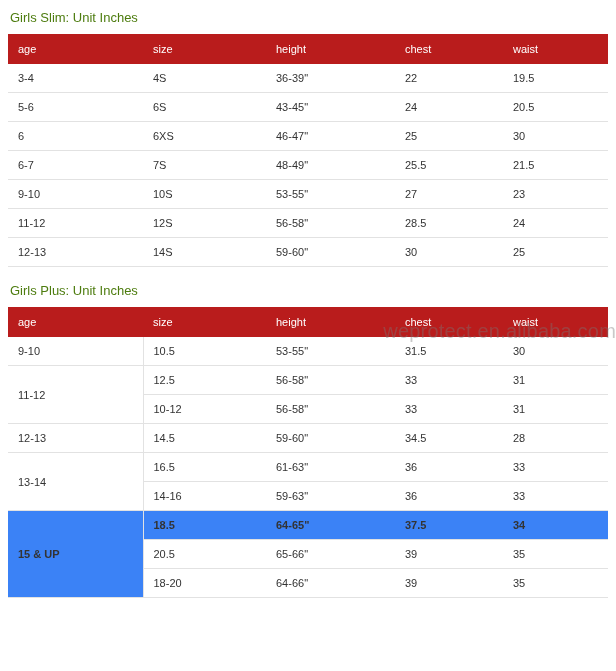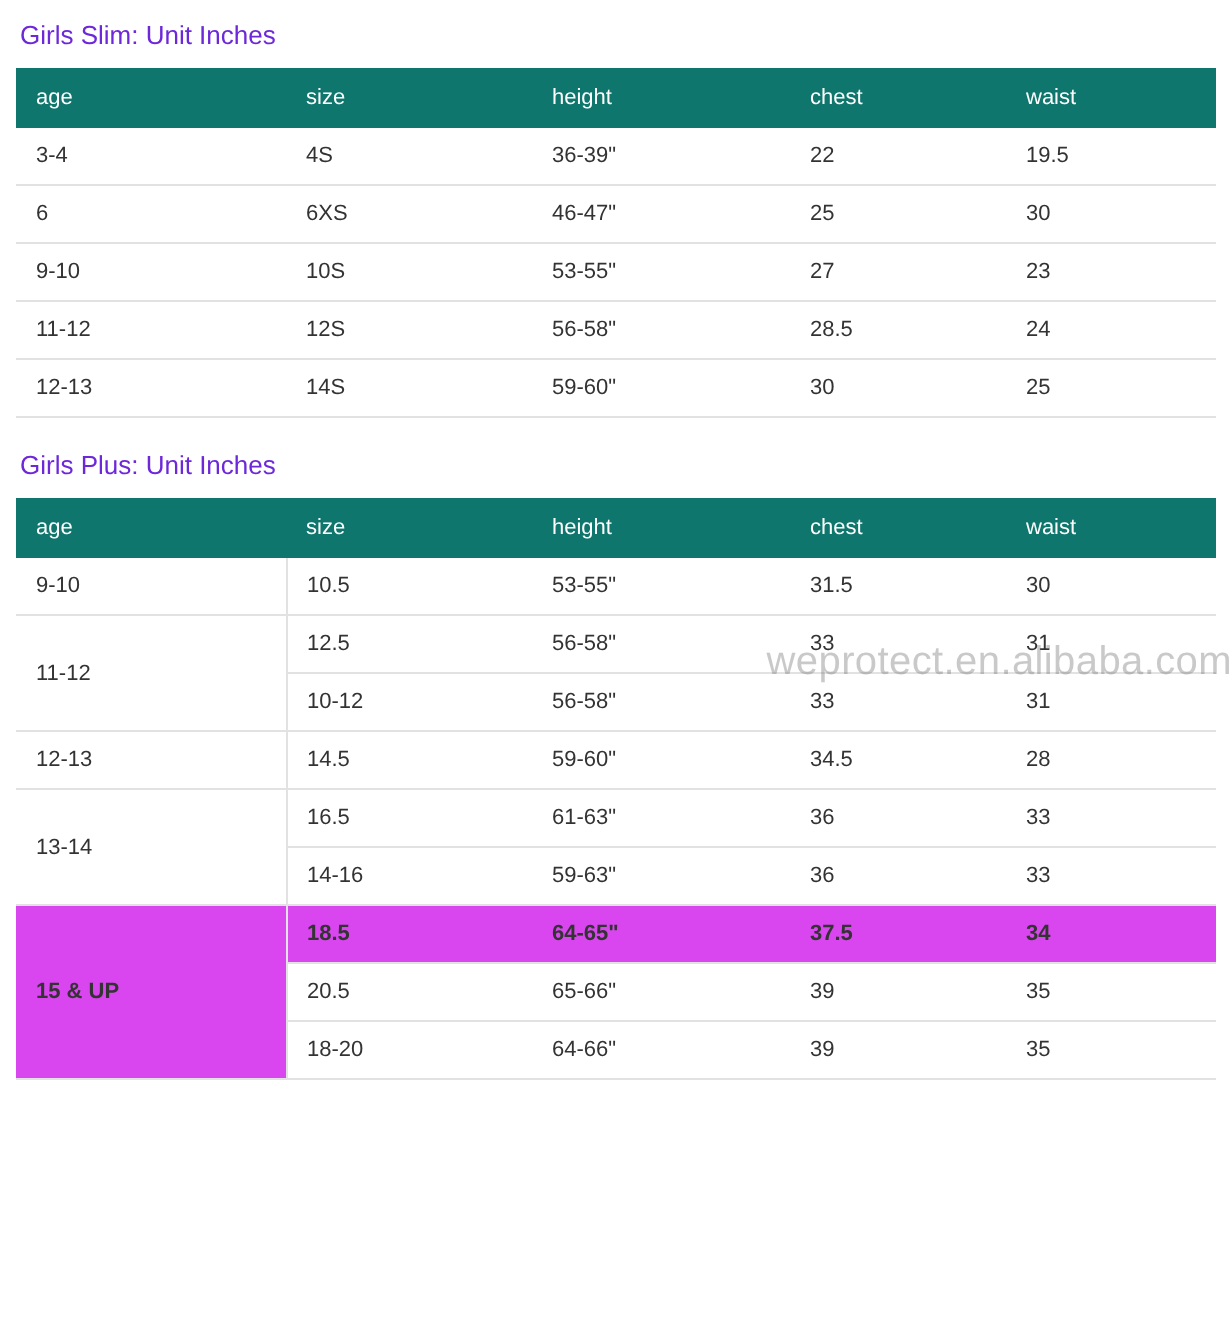"Girls Slim: Unit Inches" .section-title { color: #6d28d9 -> #4d7c0f }
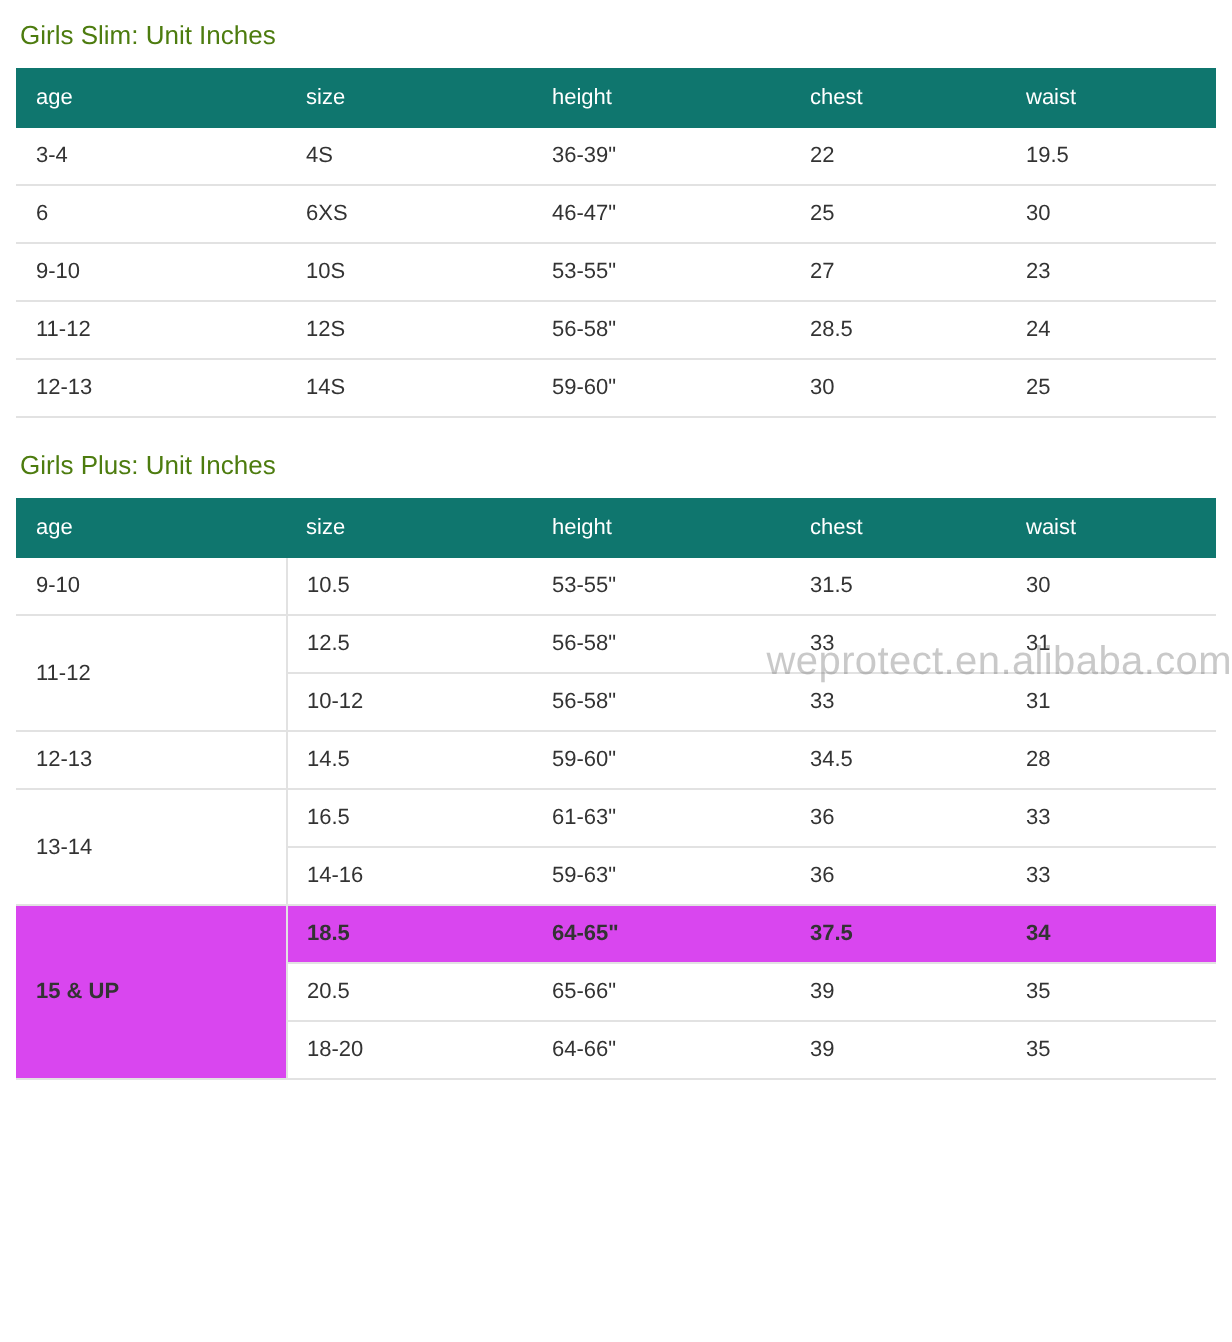"age" table.sizechart th { background: #0f766e -> #b91c1c }
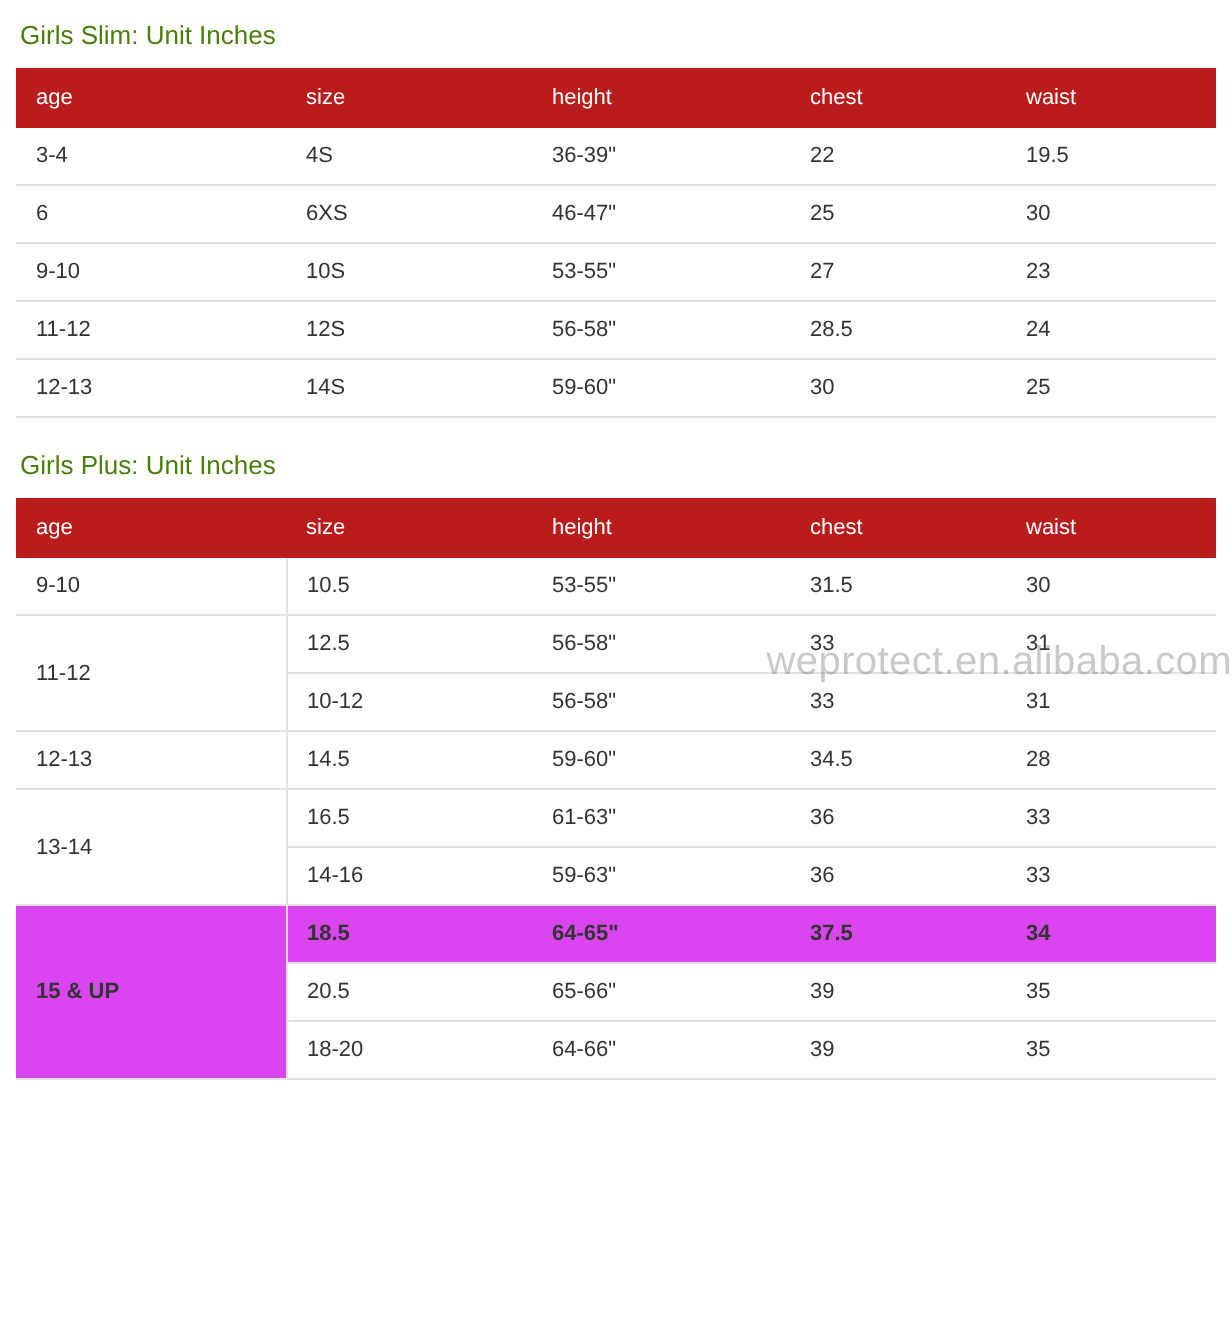"5-6" tr { html: none -> <tr> <td>5-6</td> <td>6S</td> <td>43-45"</td> <td>24</td> <td>20.5</td> </tr> }
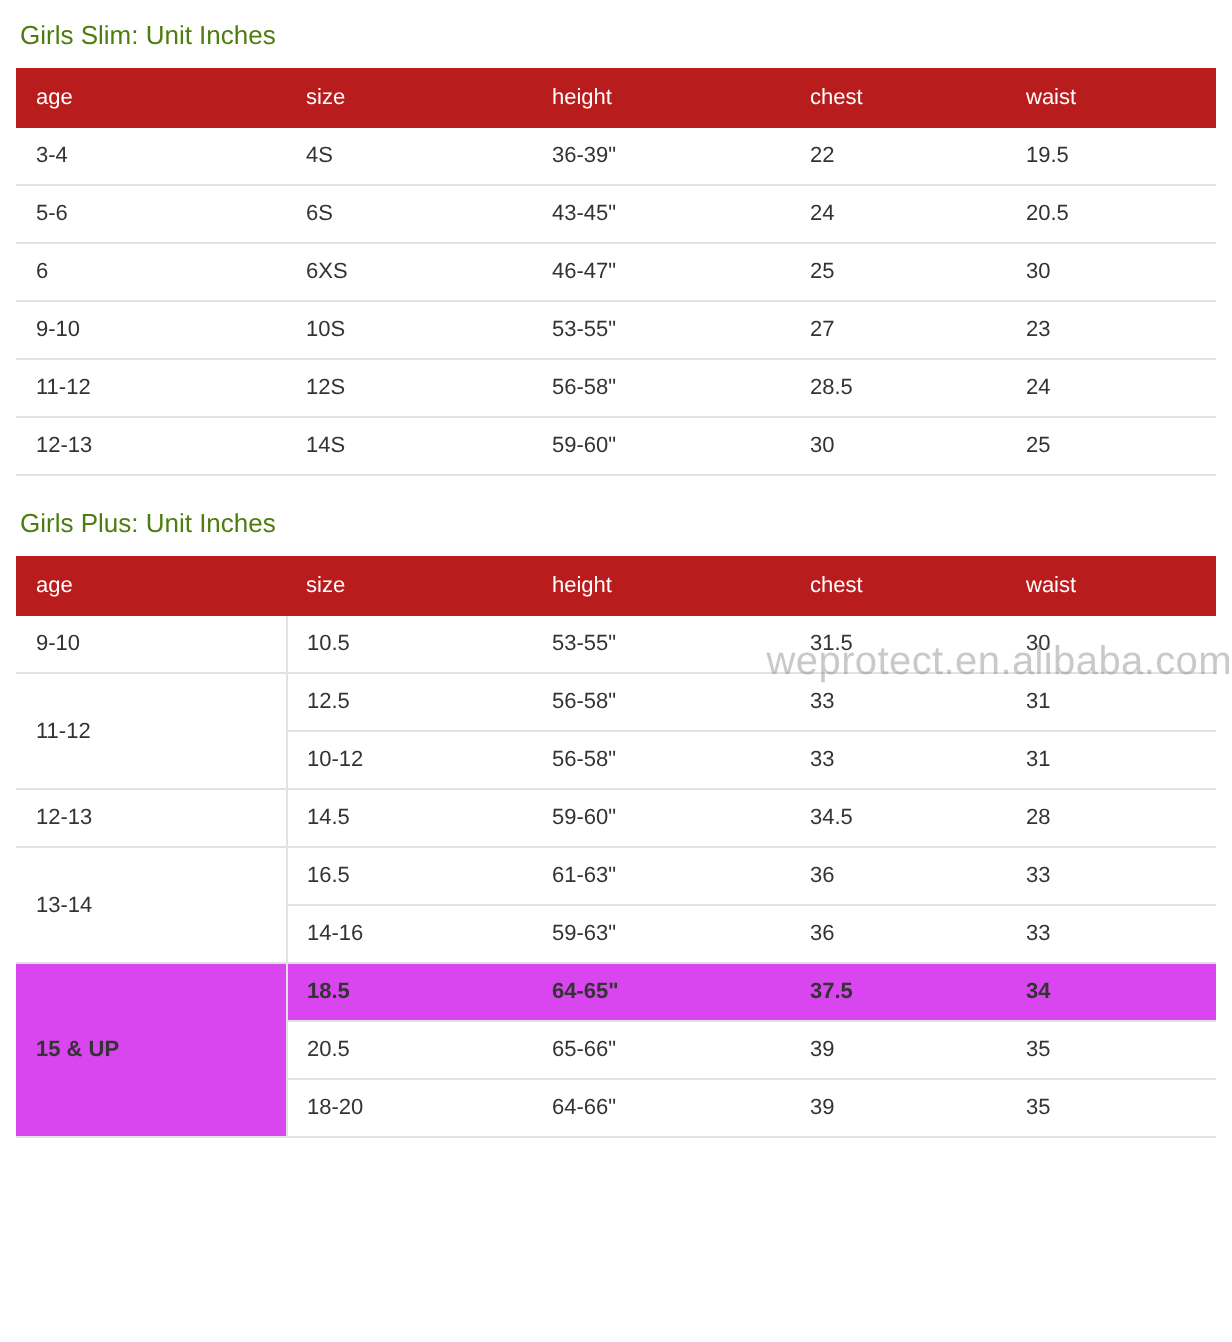"6-7" tr { html: none -> <tr> <td>6-7</td> <td>7S</td> <td>48-49"</td> <td>25.5</td> <td>21.5</td> </tr> }
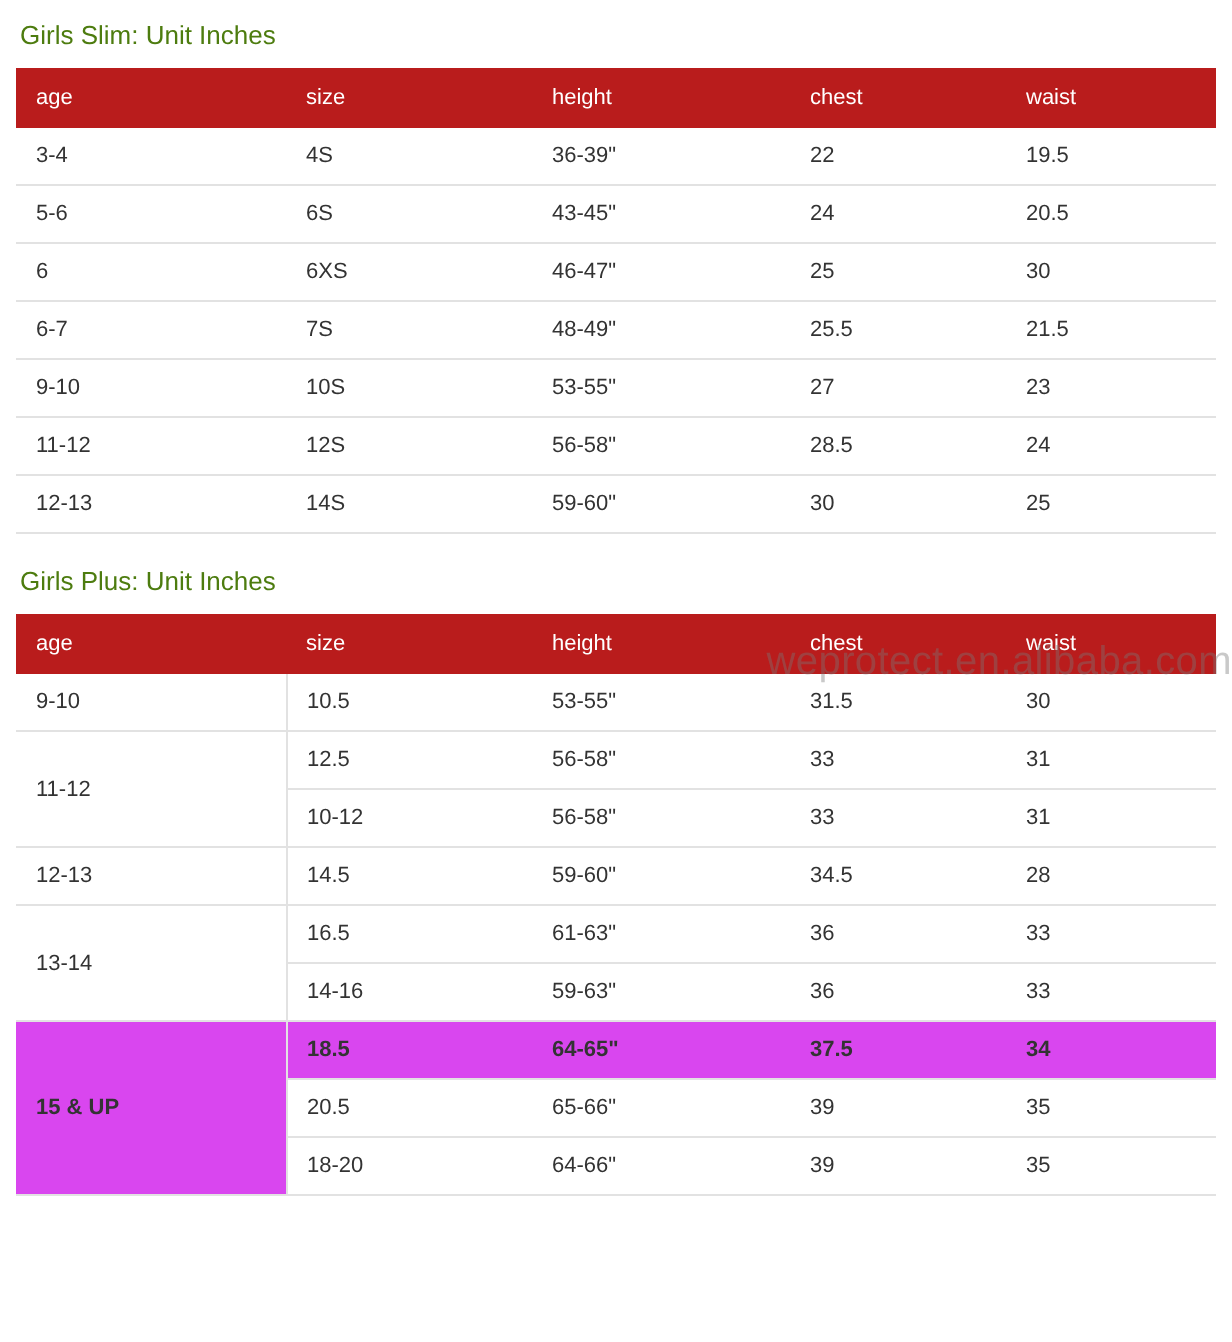"18.5" tr.hl td { background: #d946ef -> #3b82f6 }
